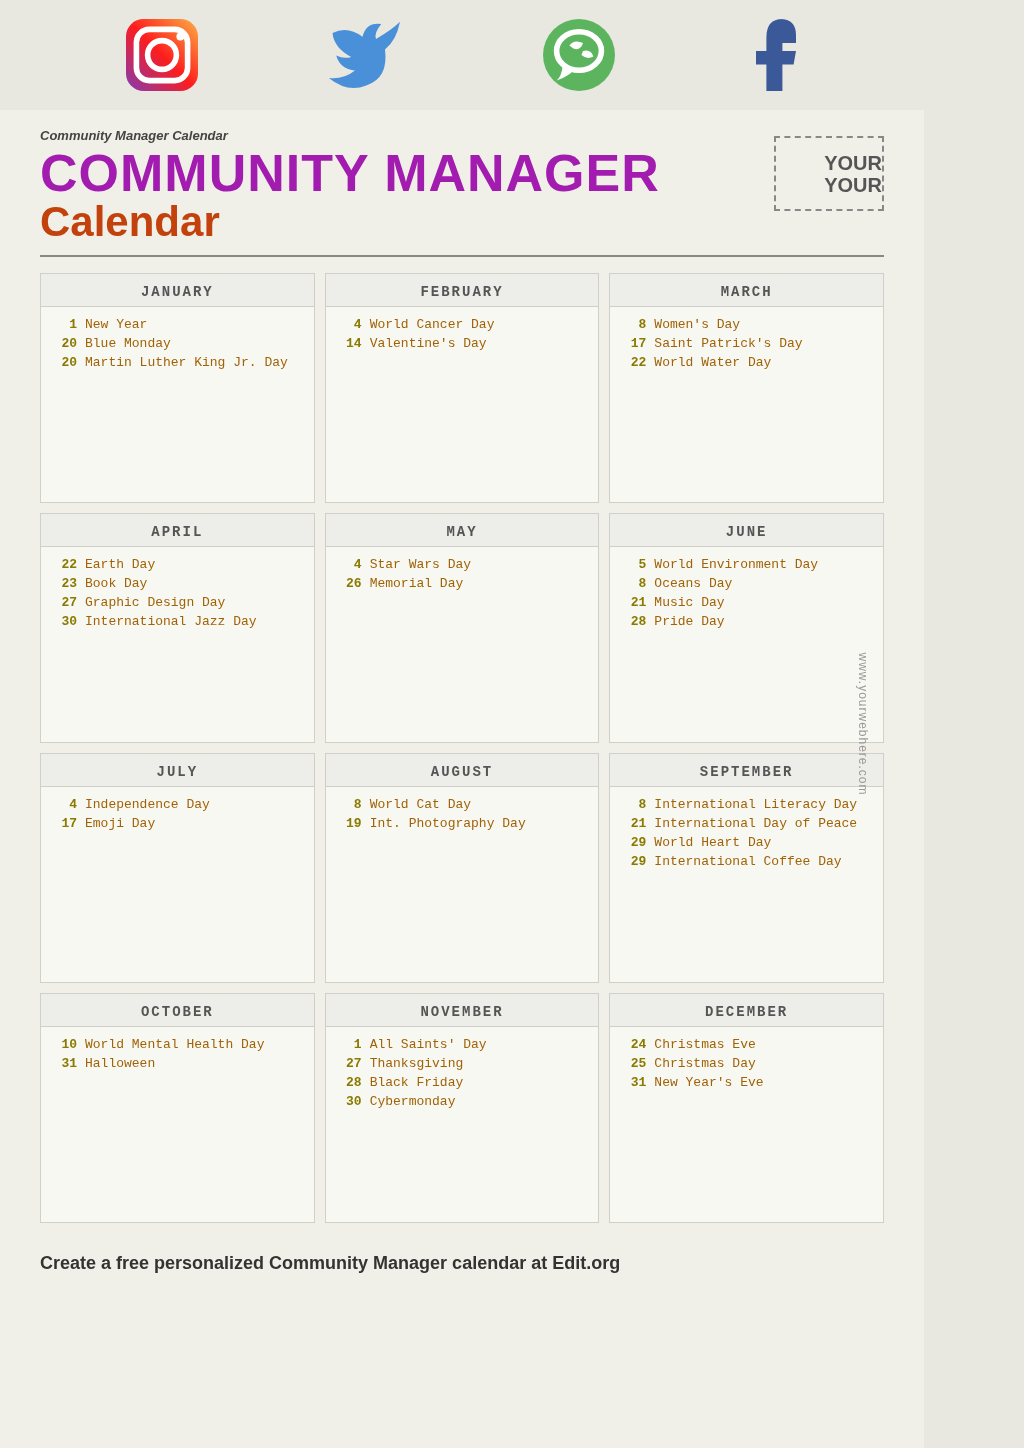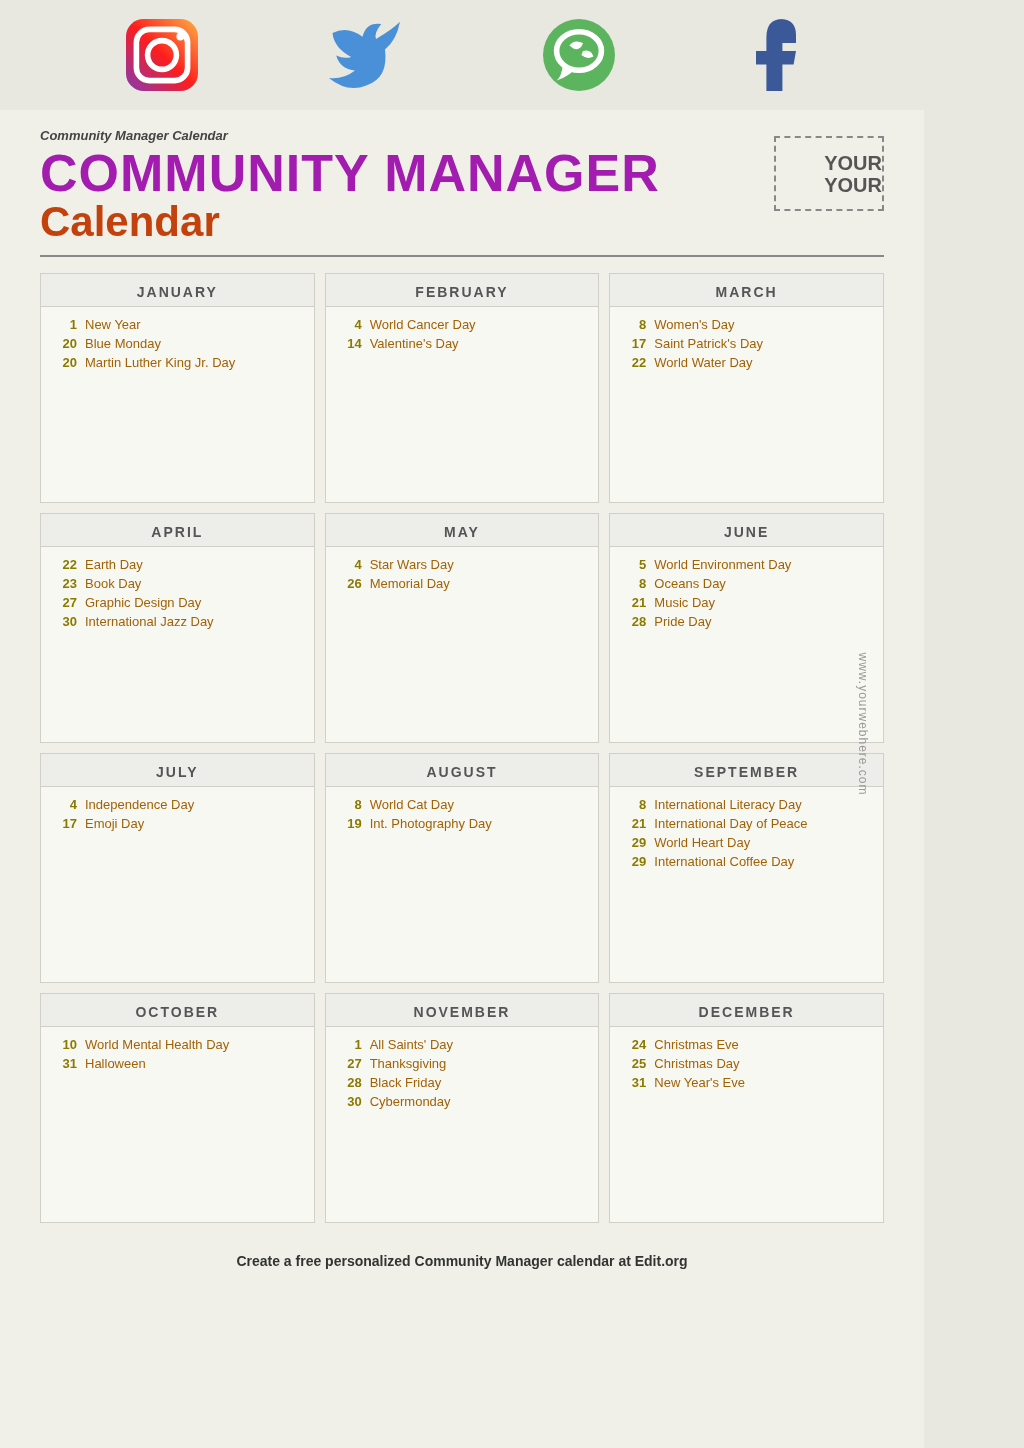"JANUARY" .calendar-grid { font-family: none -> Liberation Mono, monospace }
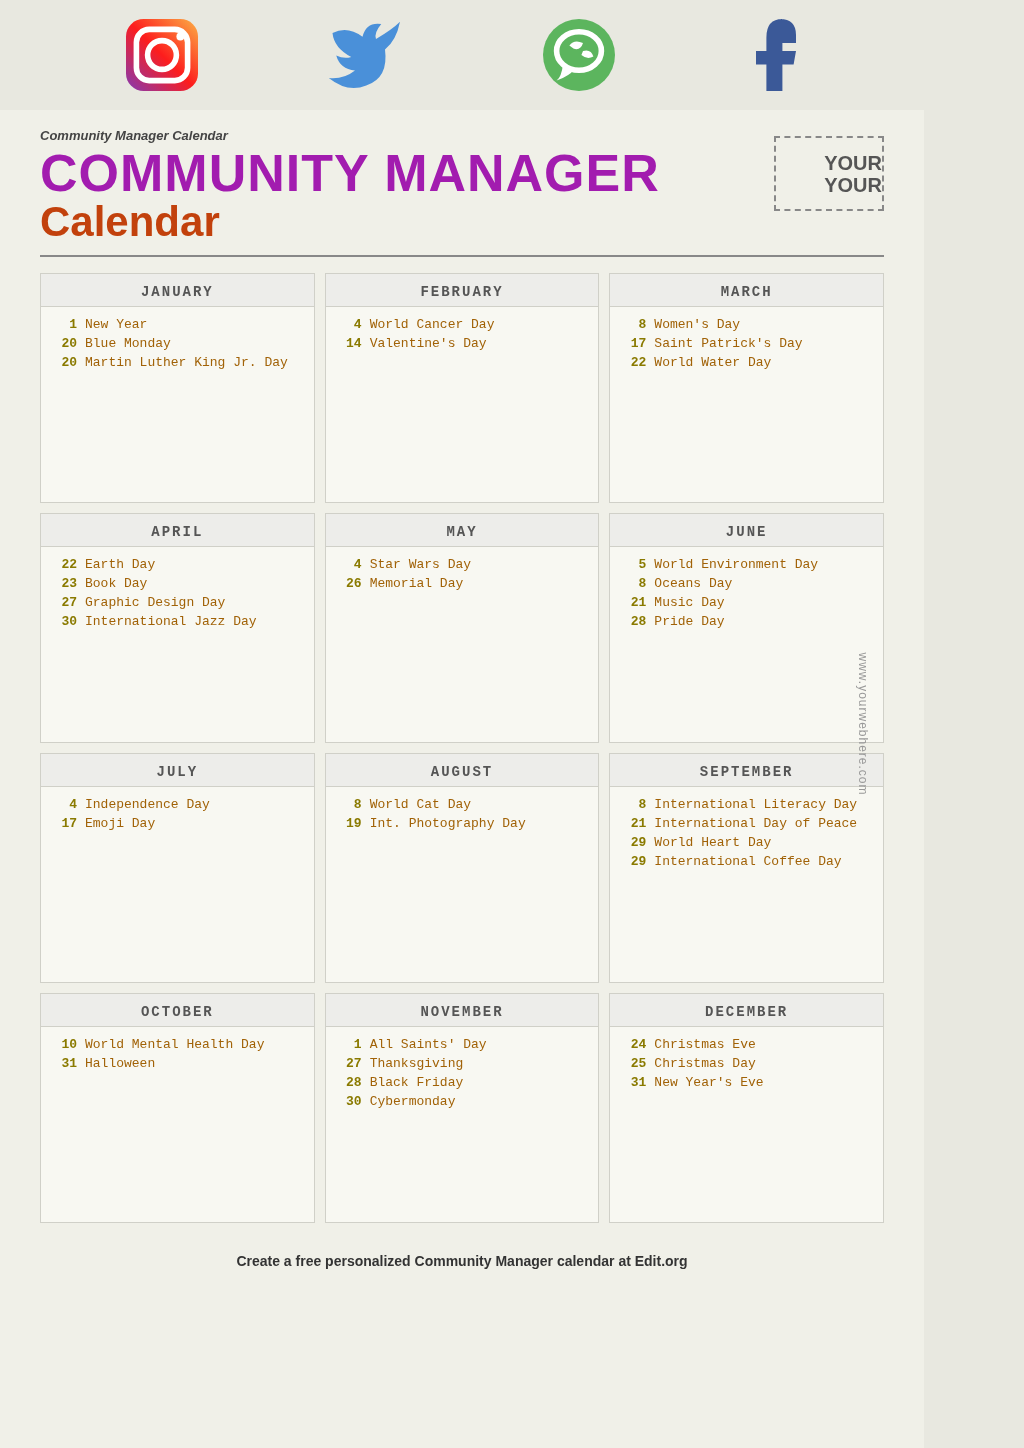"Create a free personalized Community" .footer { font-size: 14px -> 18px; text-align: center -> none }
